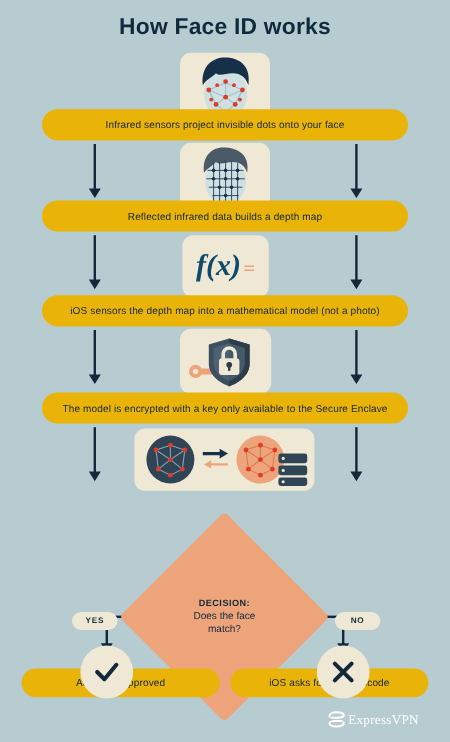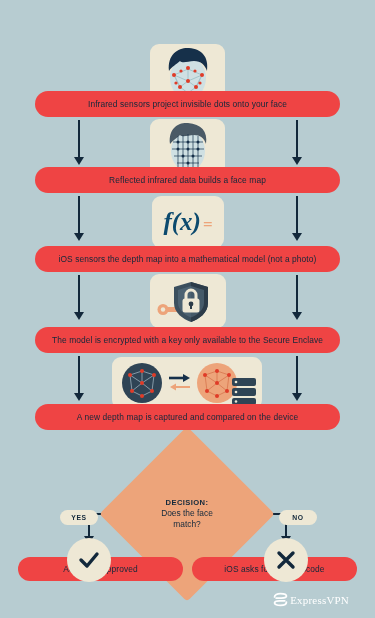"How Face ID works" div.title { html: none -> <div>How Face ID works</div> }
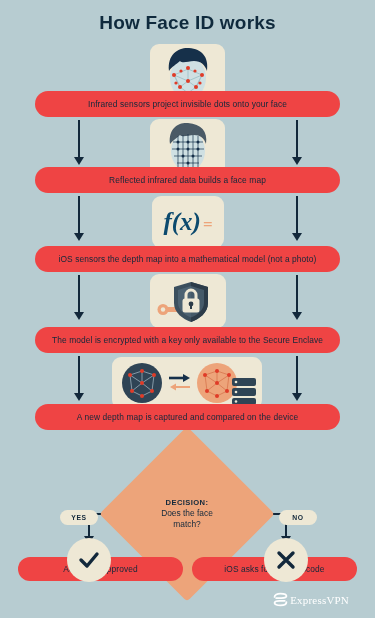"Infrared sensors project invisible dots" .band { background: #ef4444 -> #eab308 }
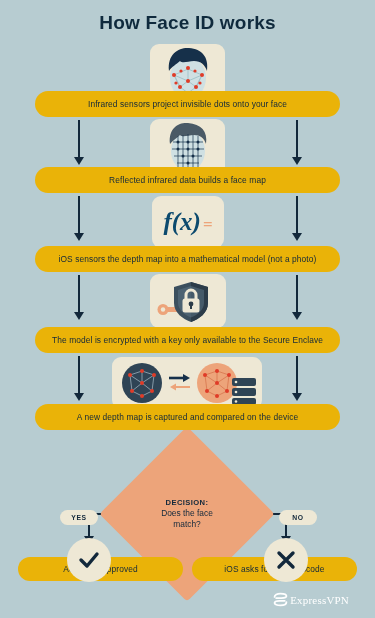"Reflected infrared data builds a" span { text: face -> depth }
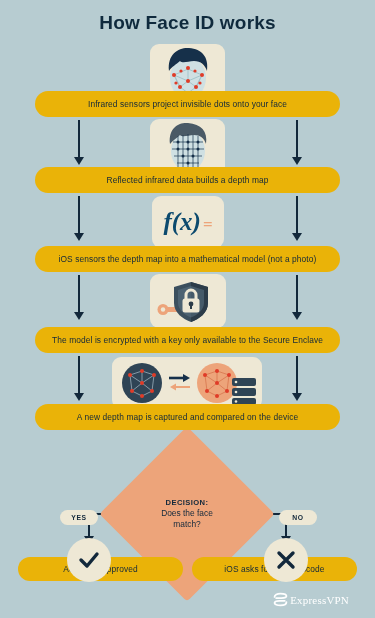"A new depth map is" div.band { html: <div> <span>A new depth map is captured and compared on the device</span> </div> -> none }
